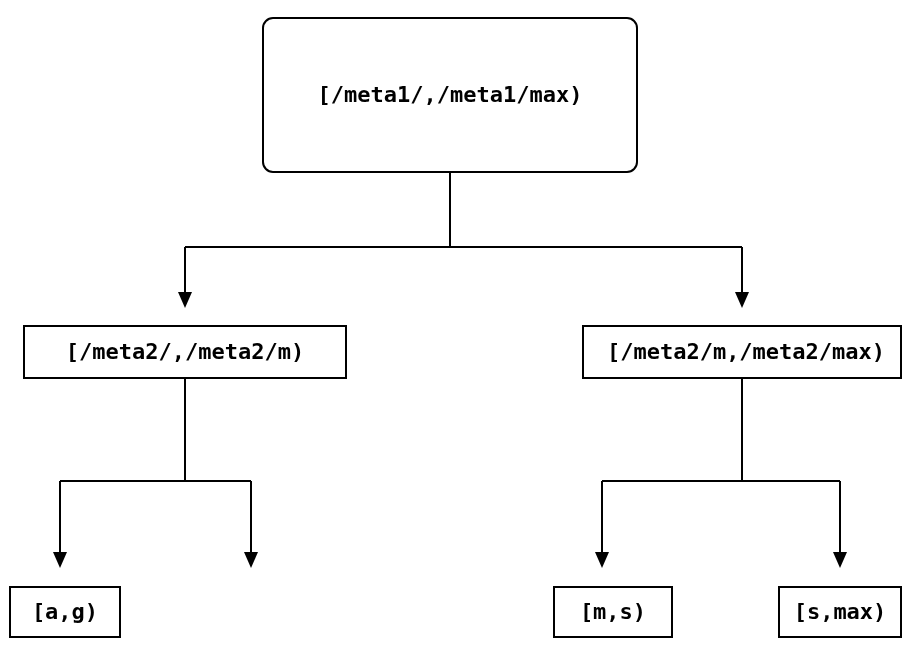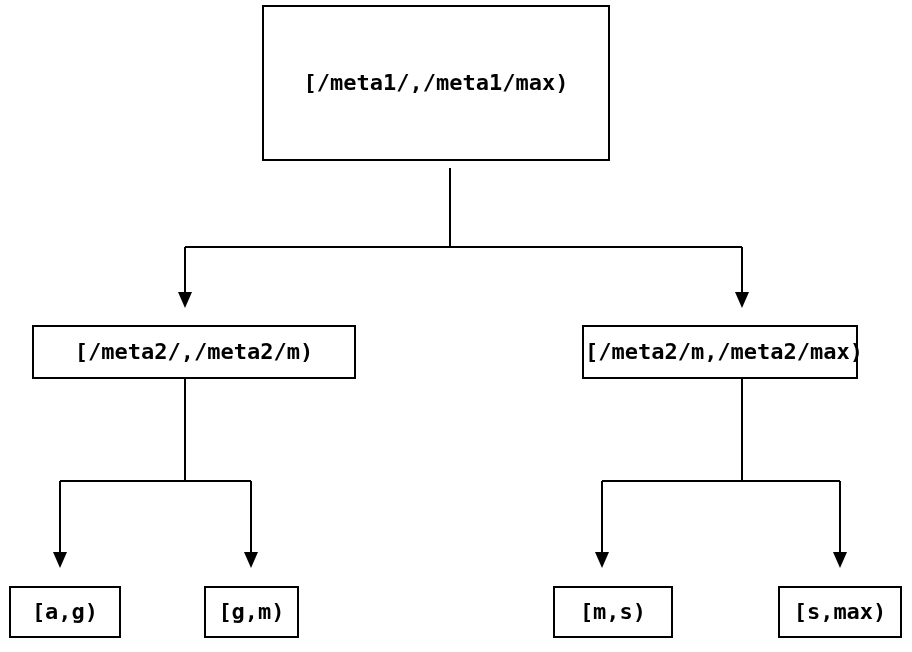"[/meta1/,/meta1/max)" .node-root { border-radius: none -> 11px; top: 5px -> 17px; width: 348px -> 376px }
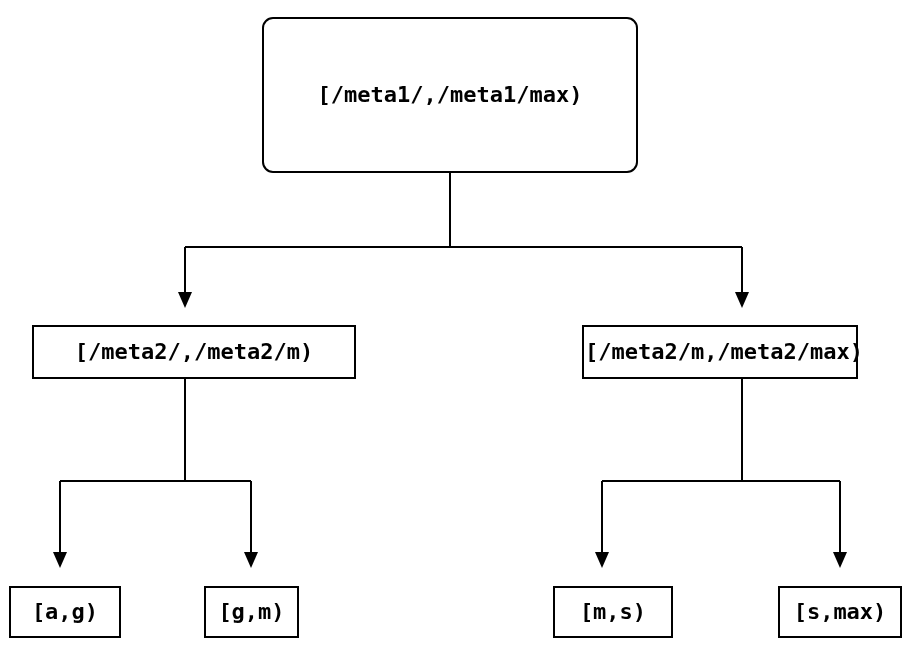"[/meta2/,/meta2/m)" .node-l1l { margin-left: 9px -> none }
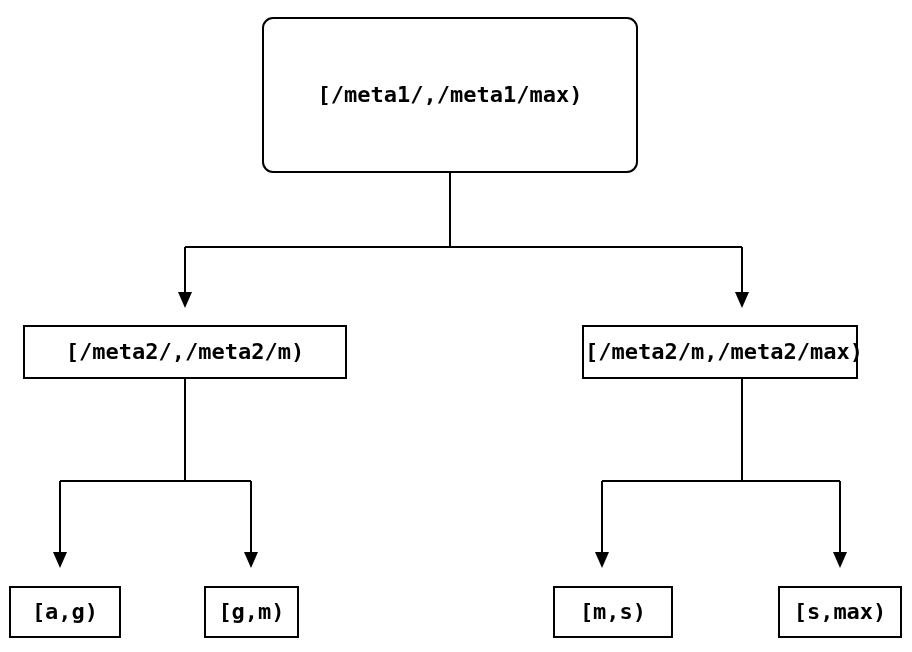"[/meta2/m,/meta2/max)" .node-l1r { width: 276px -> 320px }
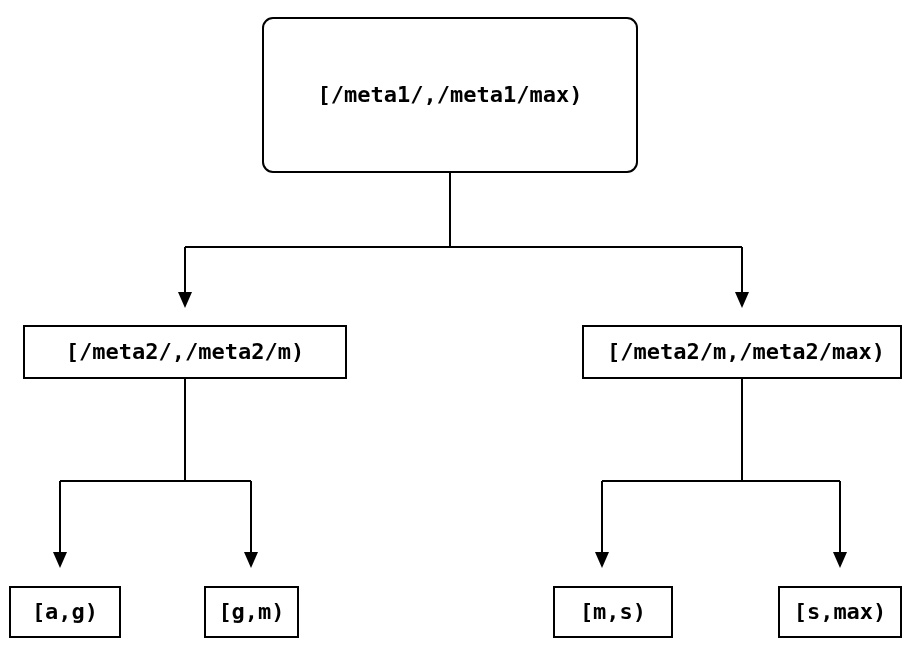"[g,m)" div.node { html: <div> <span>[g,m)</span> </div> -> none }
